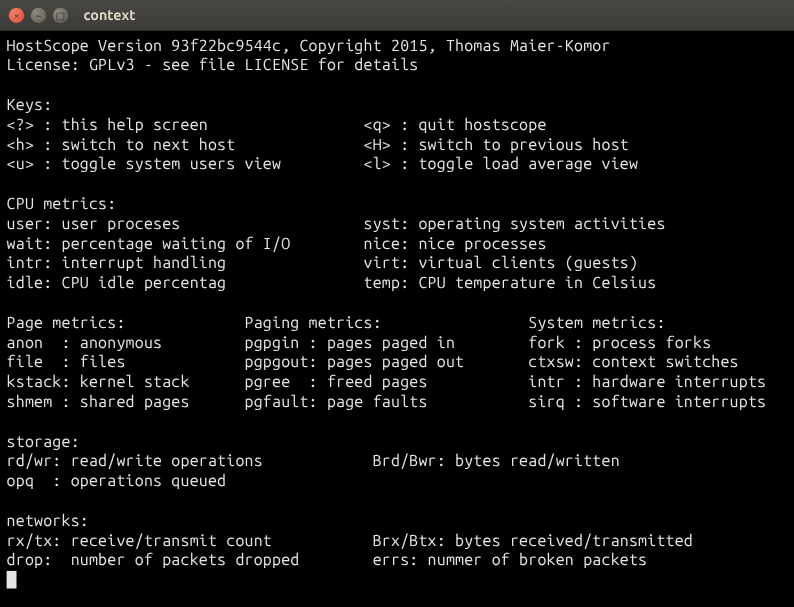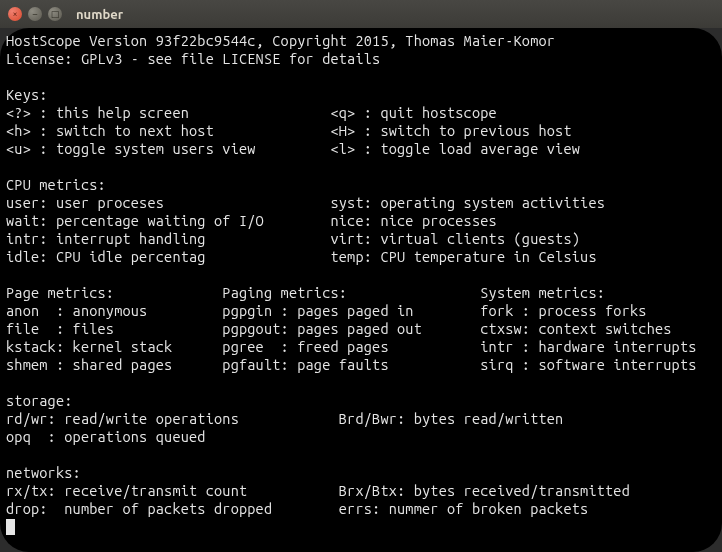"number" div.title { text: number -> context }
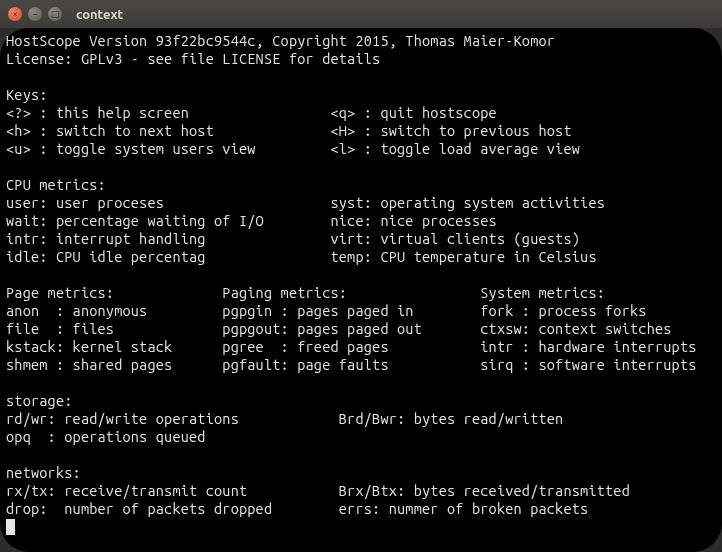"HostScope Version 93f22bc9544c," .terminal { border-radius: 29px -> none }
